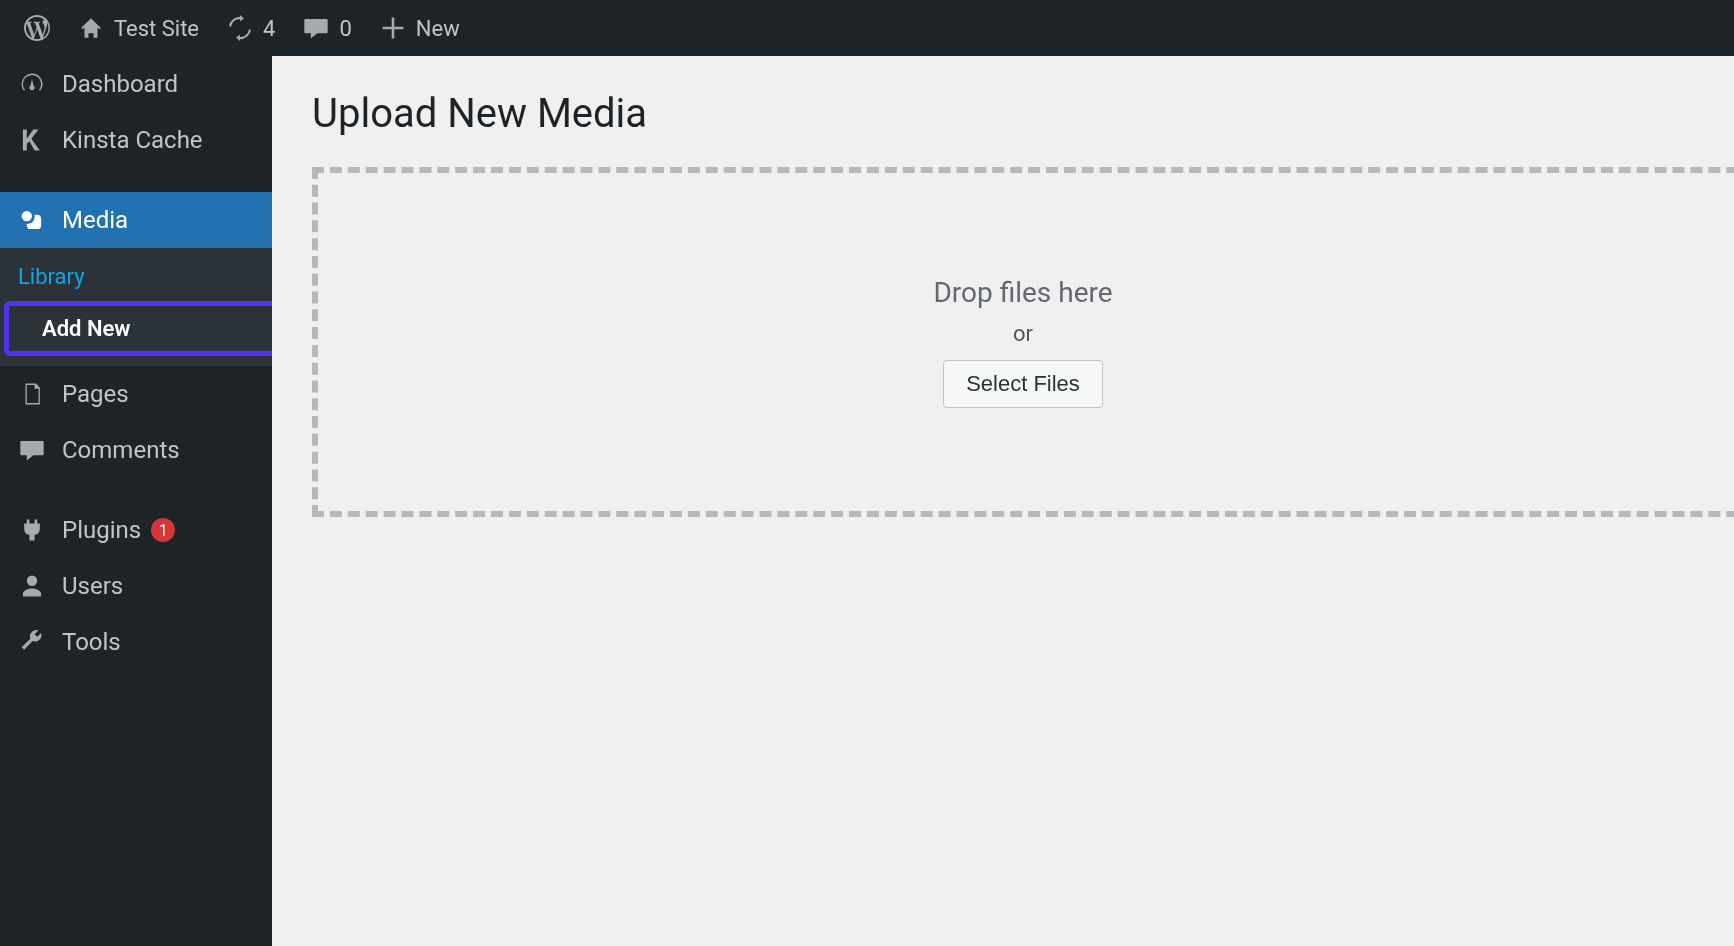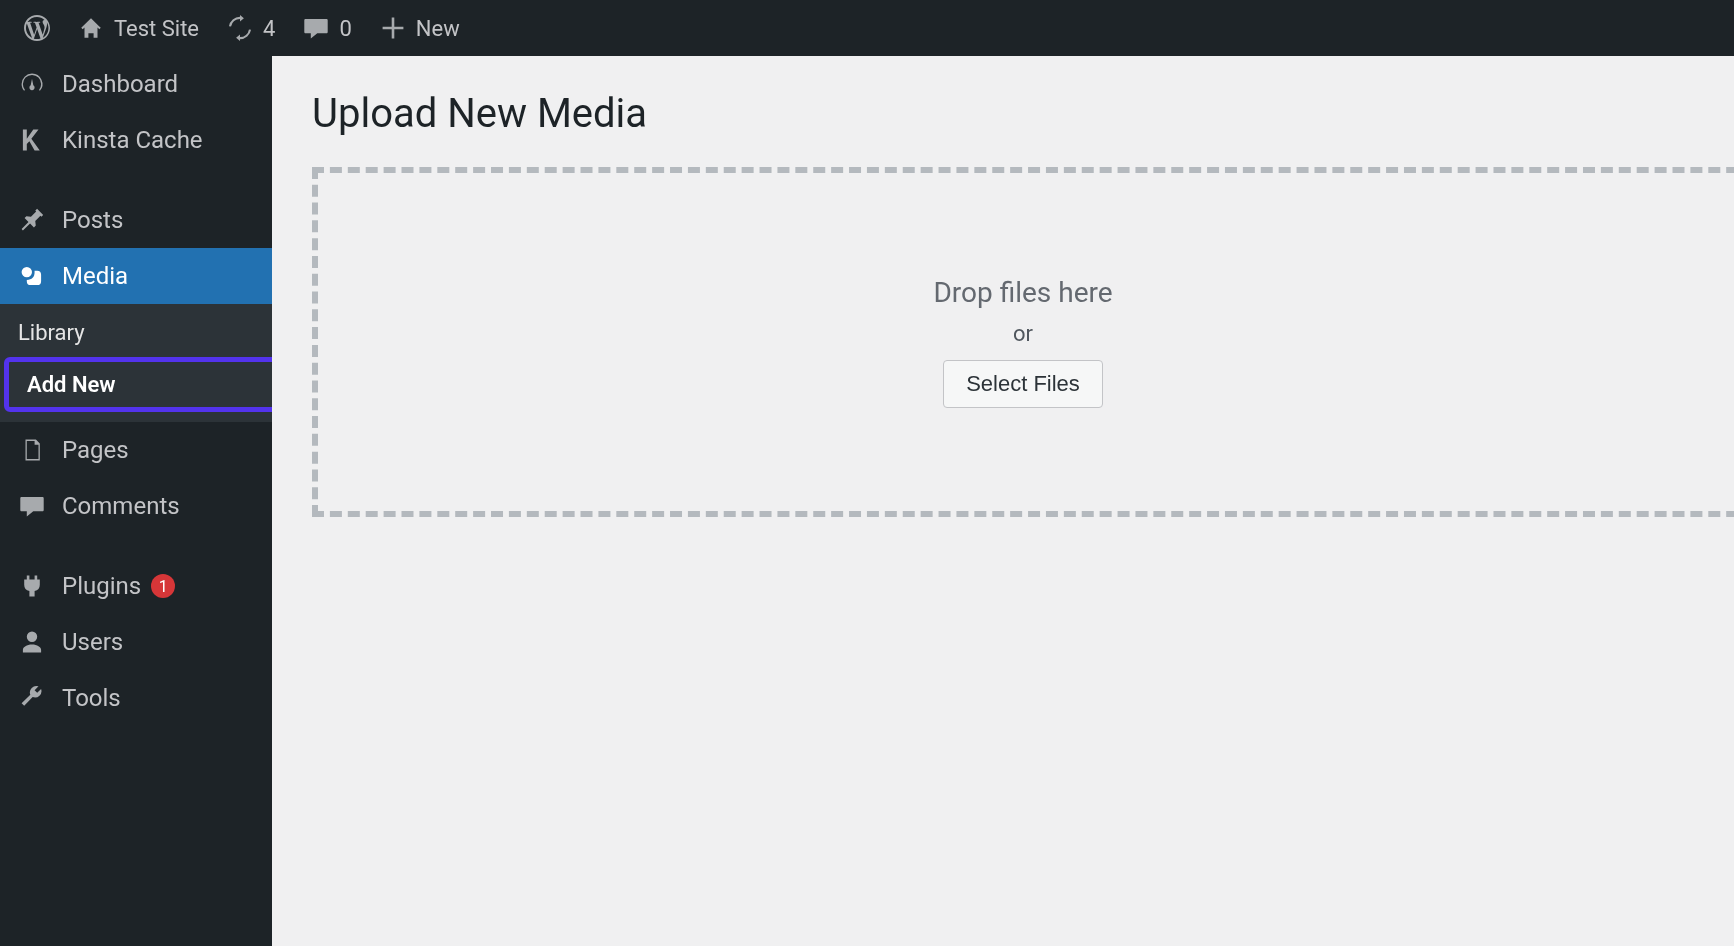"Posts" div.menu-item { html: <div> <span> <svg> <path></path> </svg> </span> <span>Posts</span> </div> -> none }
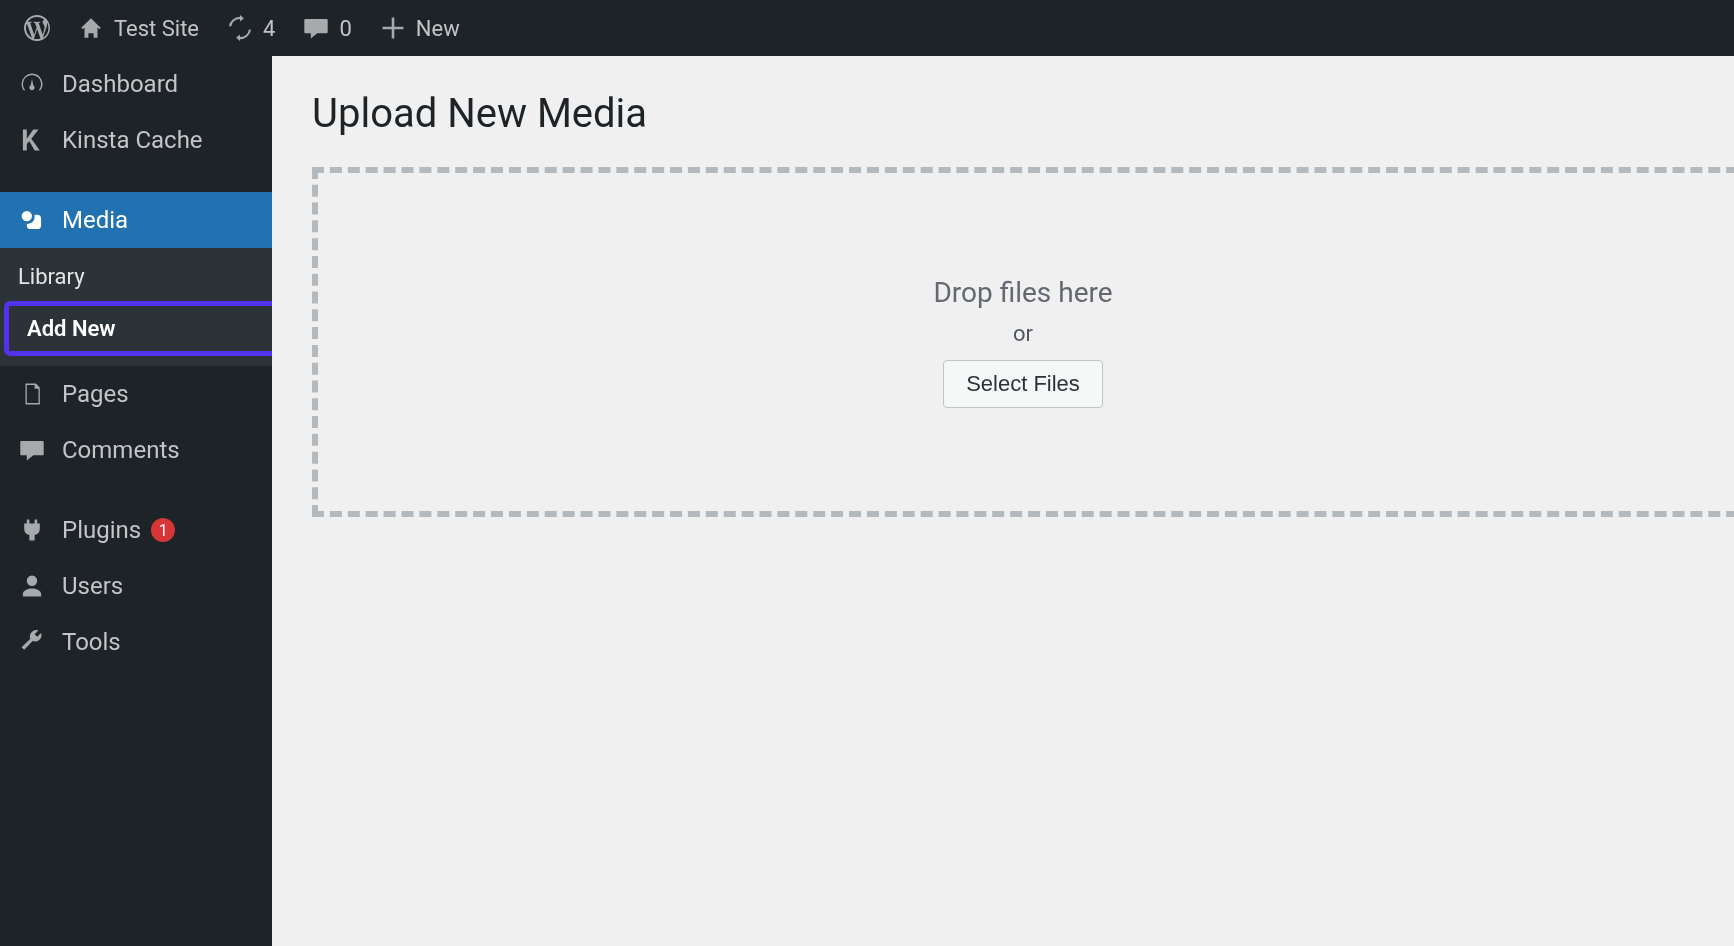"Library" .submenu-item { color: #e5e5e5 -> #0ea5e9 }
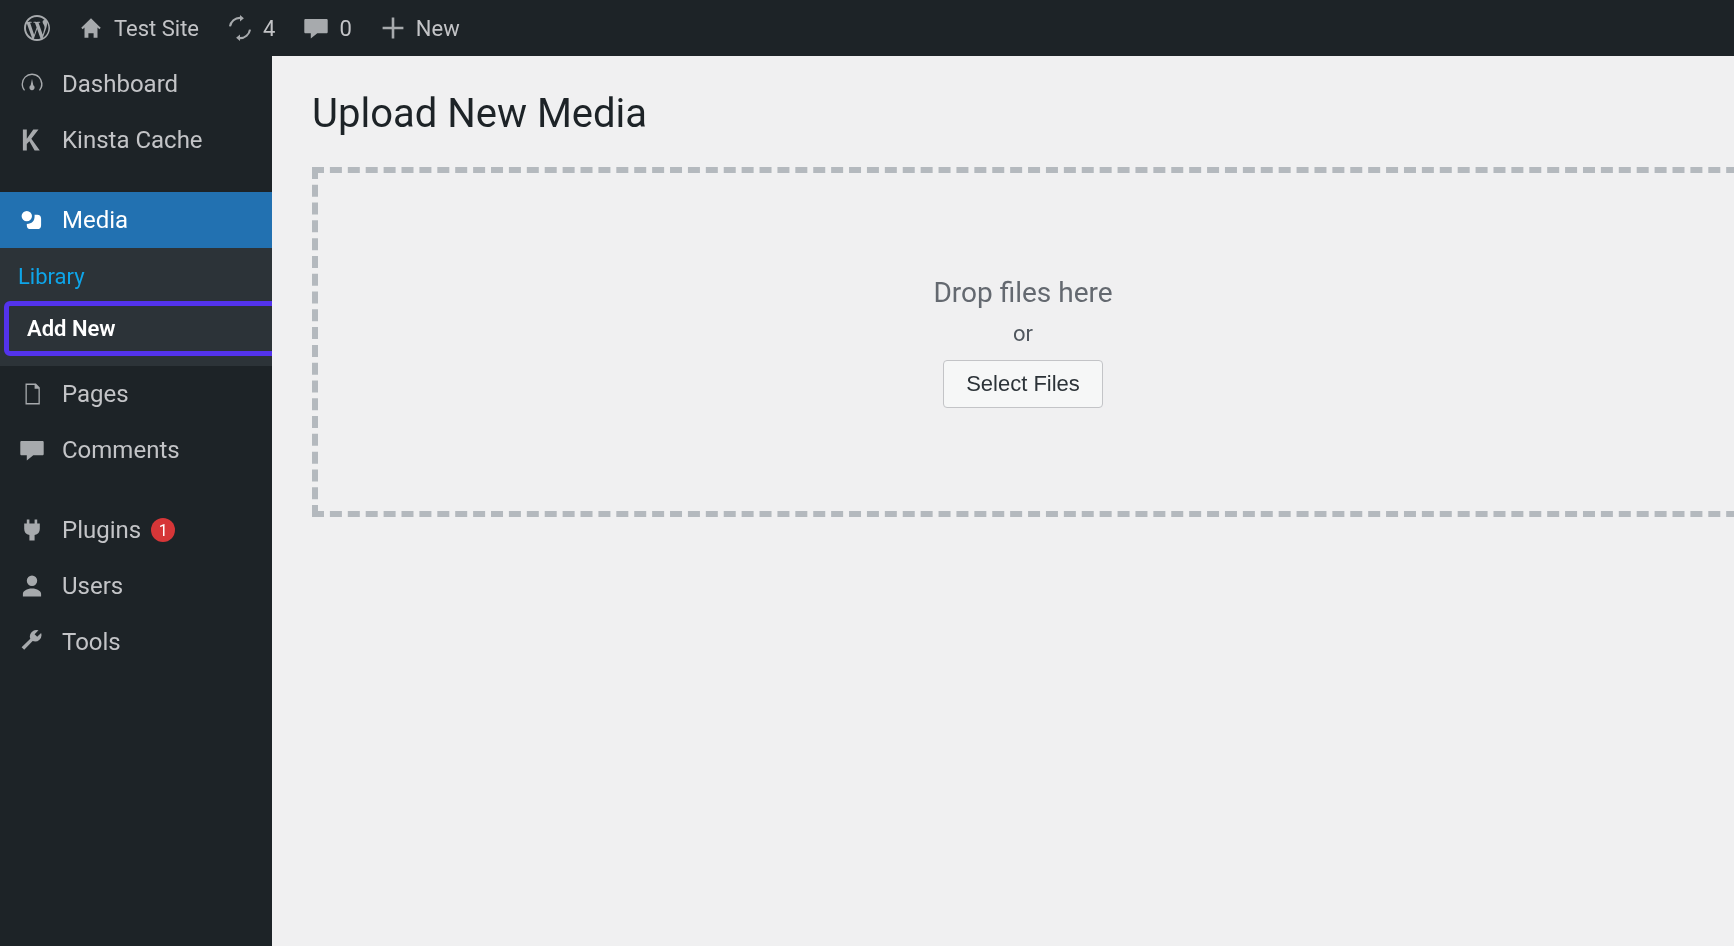"Add New" .highlight-box-1 { padding-left: none -> 15px }
